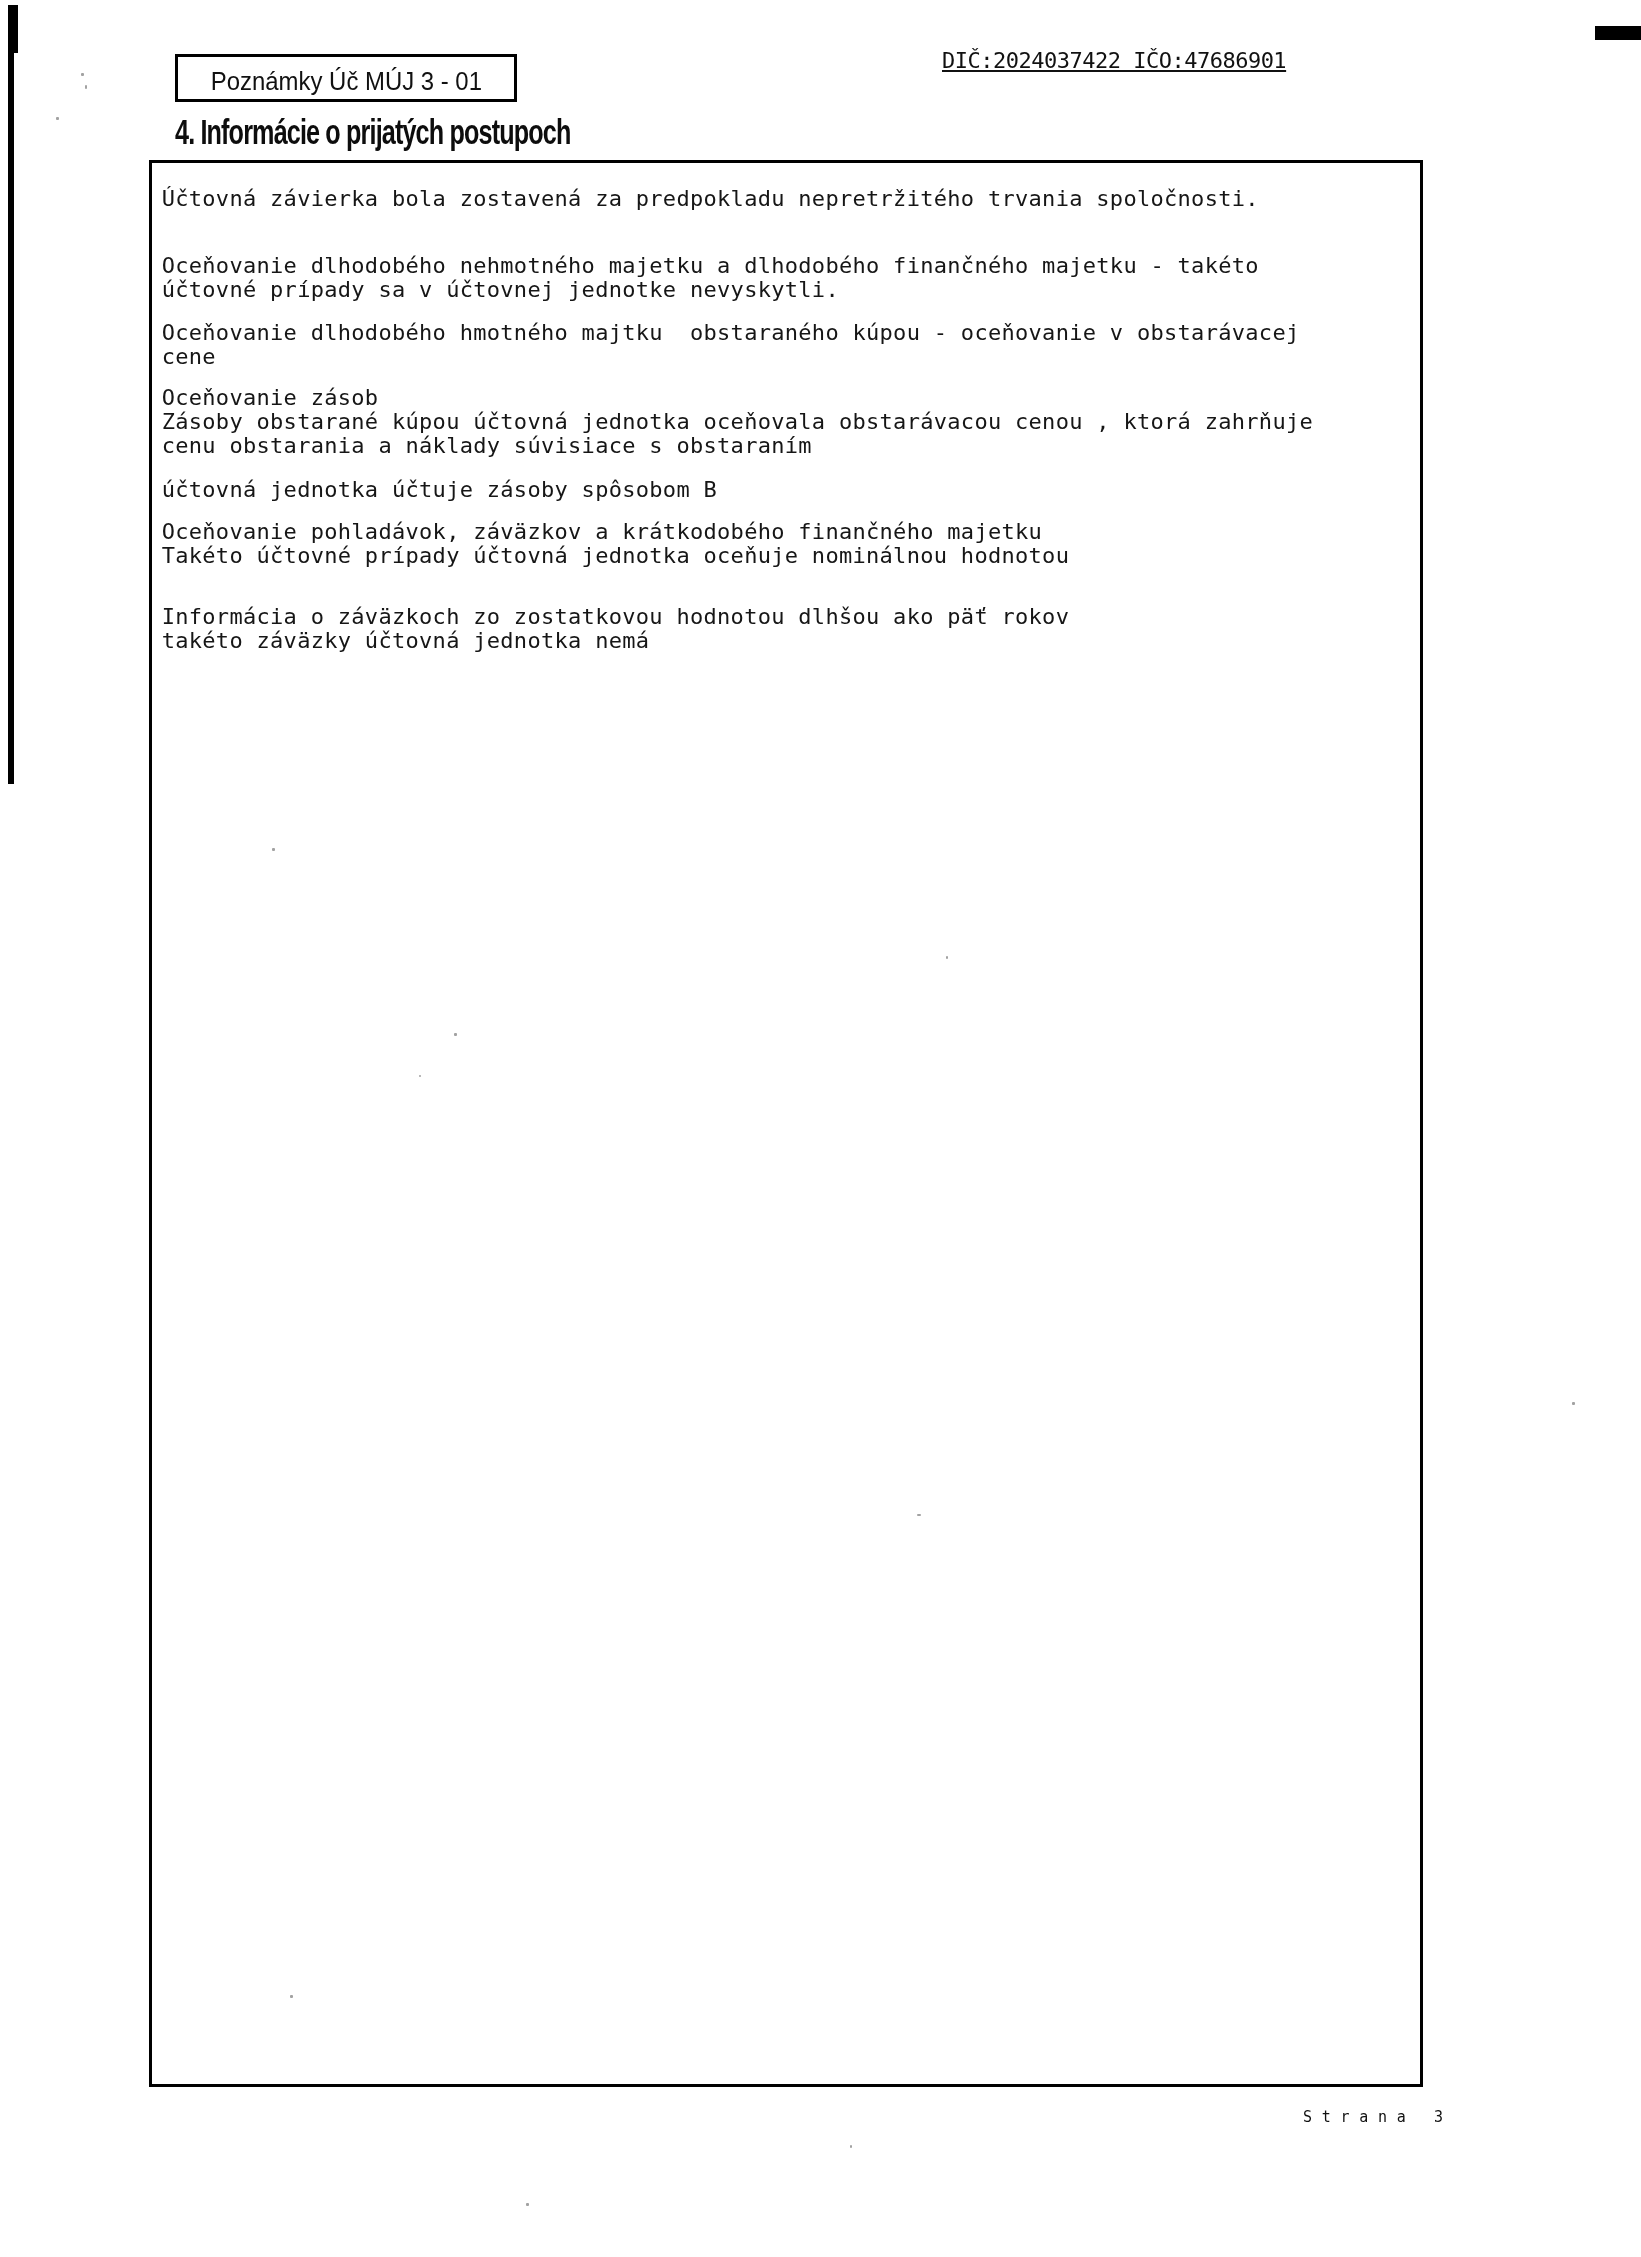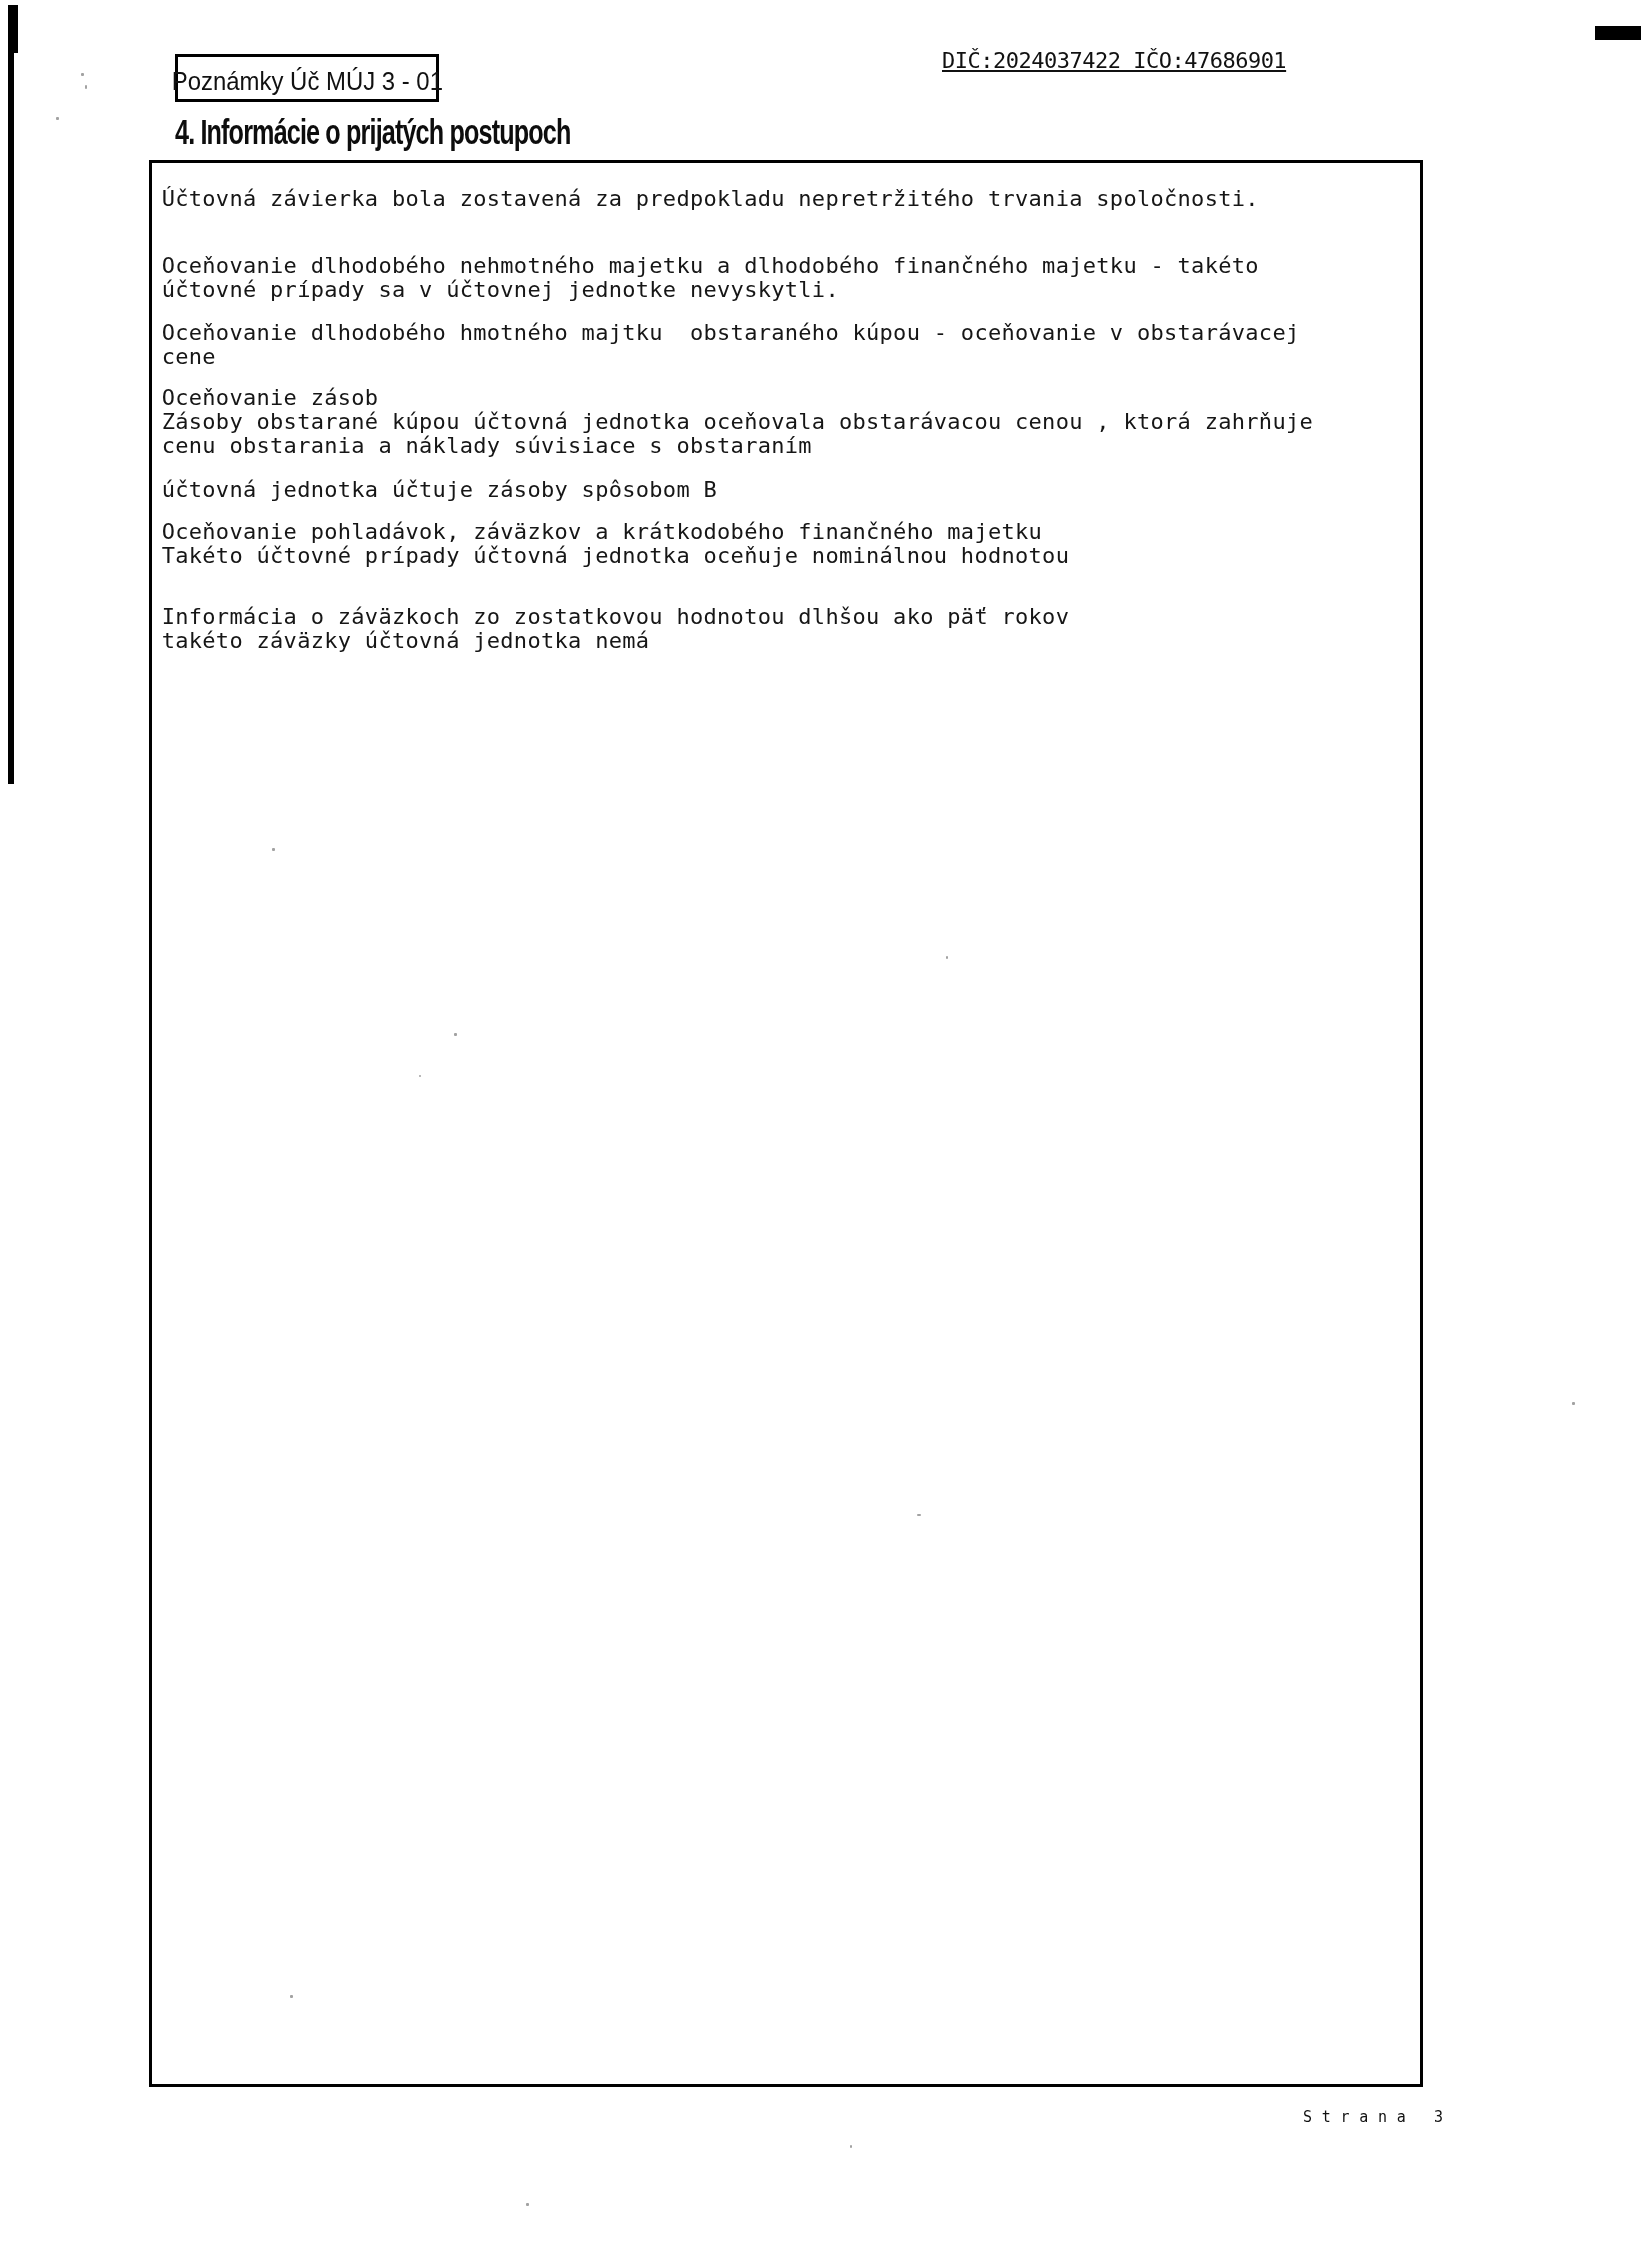"Poznámky Úč MÚJ 3 -" .form-label-box { width: 264px -> 342px }
